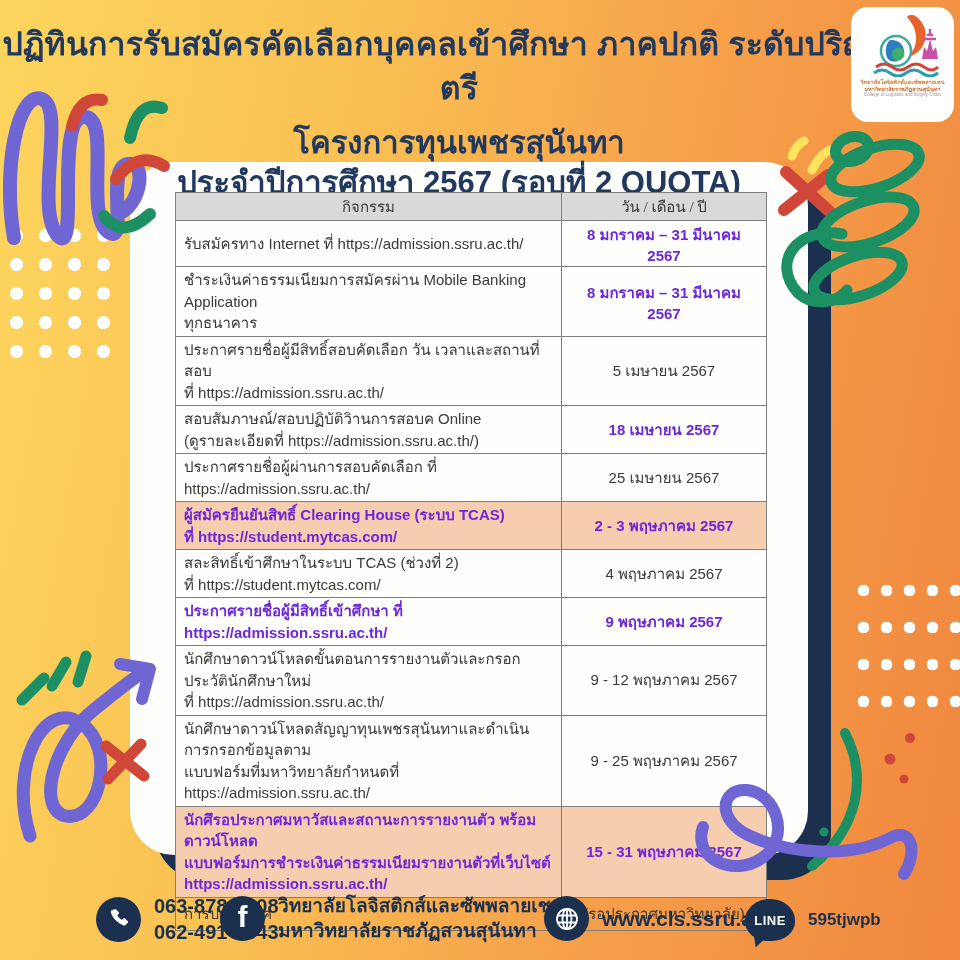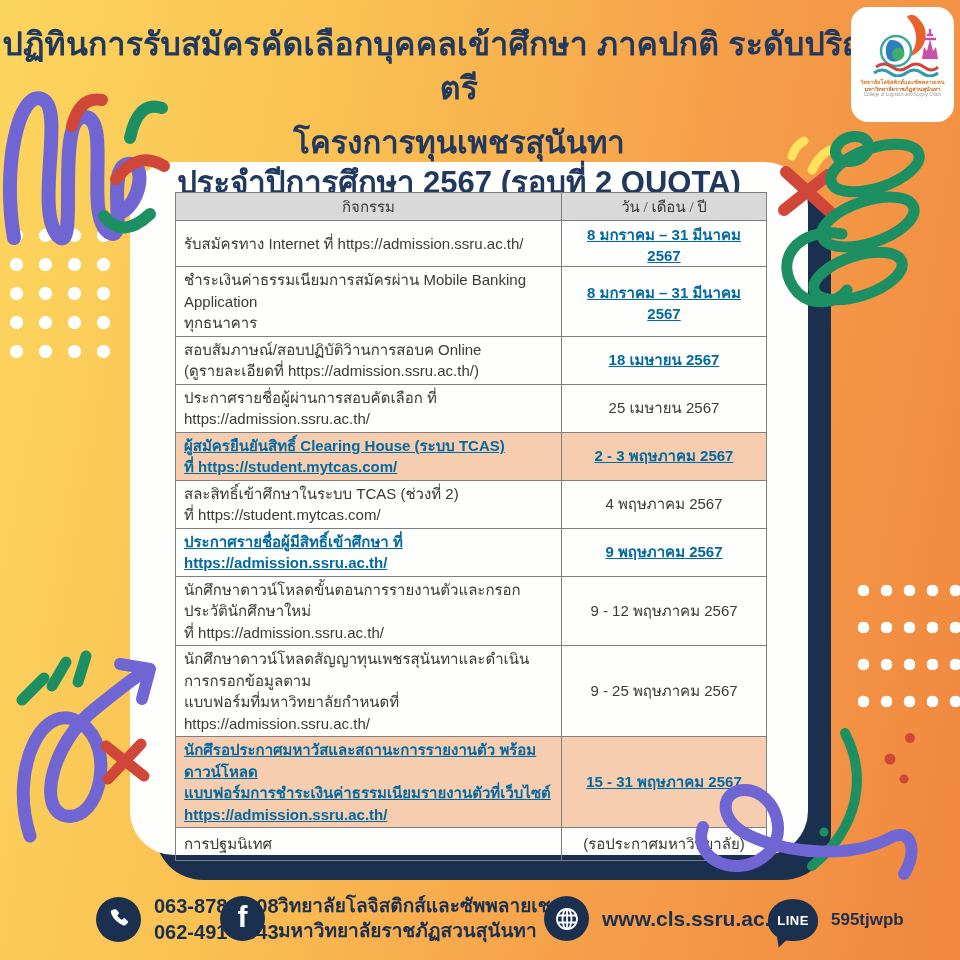"8 มกราคม – 31 มีนาคม" tr.bold .activity-cell, td.date-bold { color: #0369a1 -> #6d28d9; text-decoration: underline -> none }
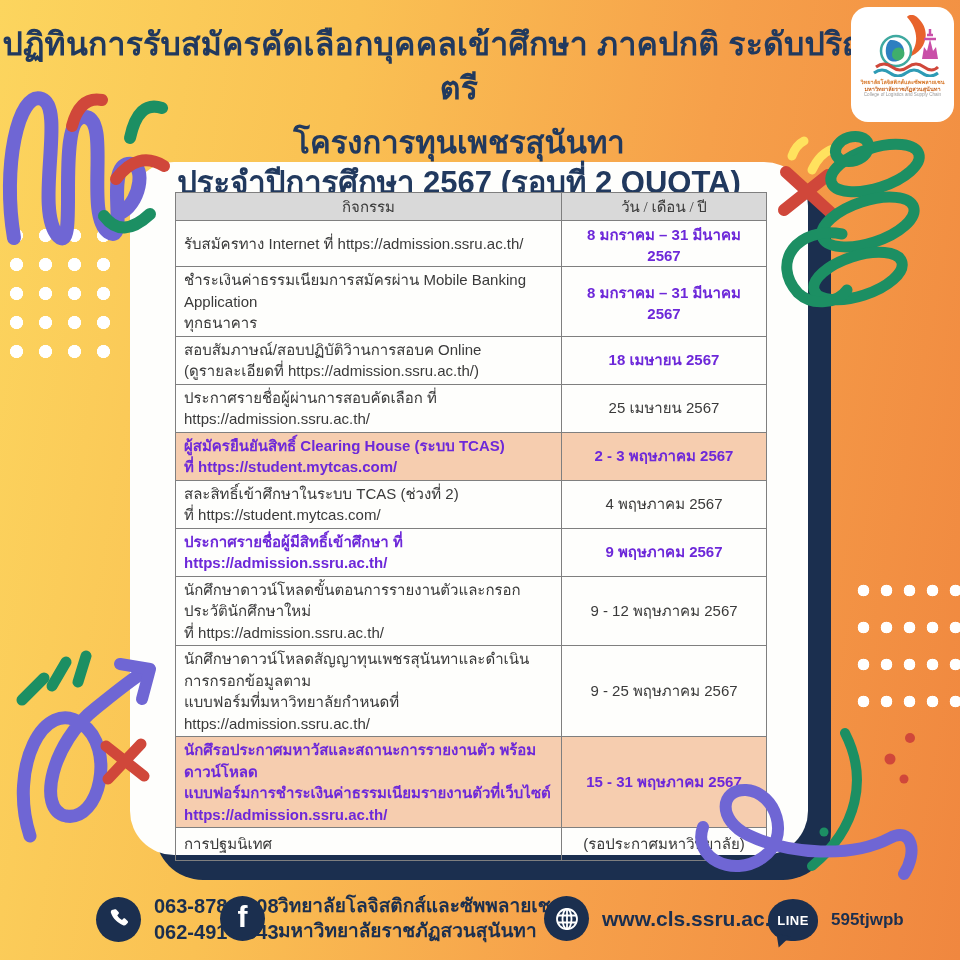"ประกาศรายชื่อผู้มีสิทธิ์สอบคัดเลือก วัน" tr { html: none -> <tr> <td> <div>ประกาศรายชื่อผู้มีสิทธิ์สอบคัดเลือก วัน เวลาและสถานที่สอบ</div> <div>ที่ https://admission.ssru.ac.th/</div> </td> <td>5 เมษายน 2567</td> </tr> }
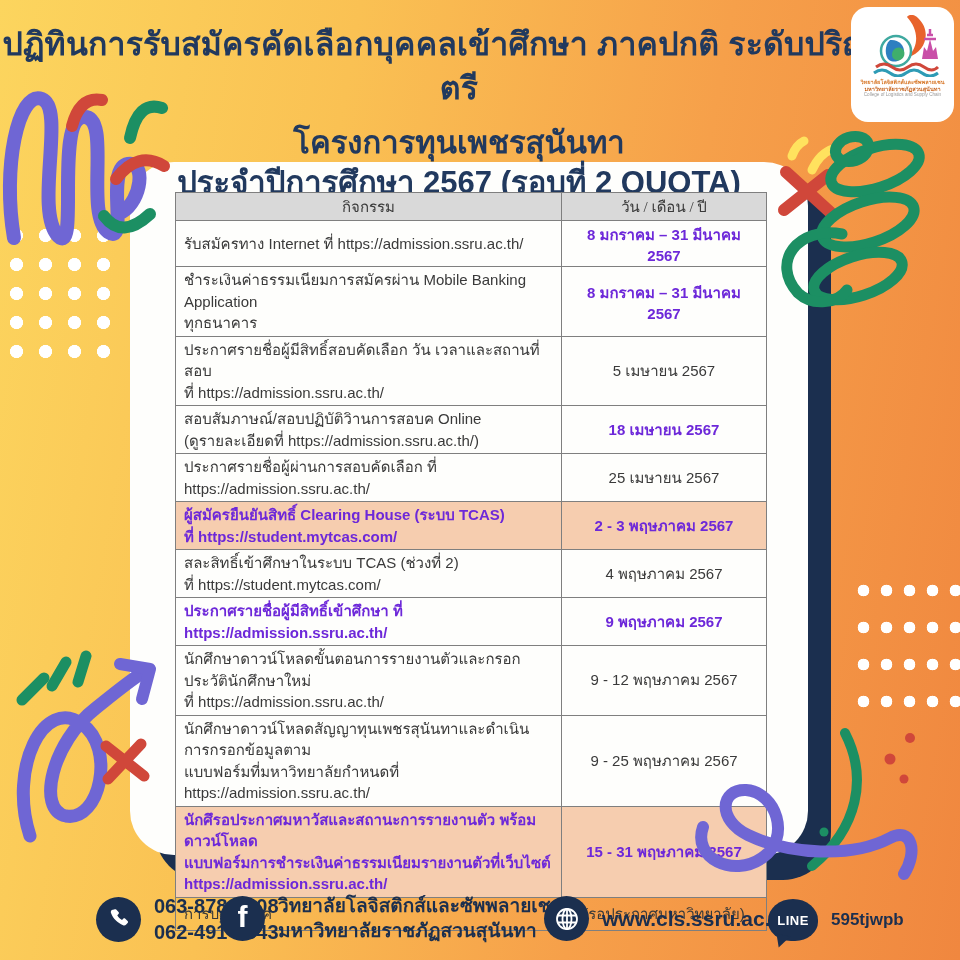"LINE" .line-group { left: 768px -> 745px }
